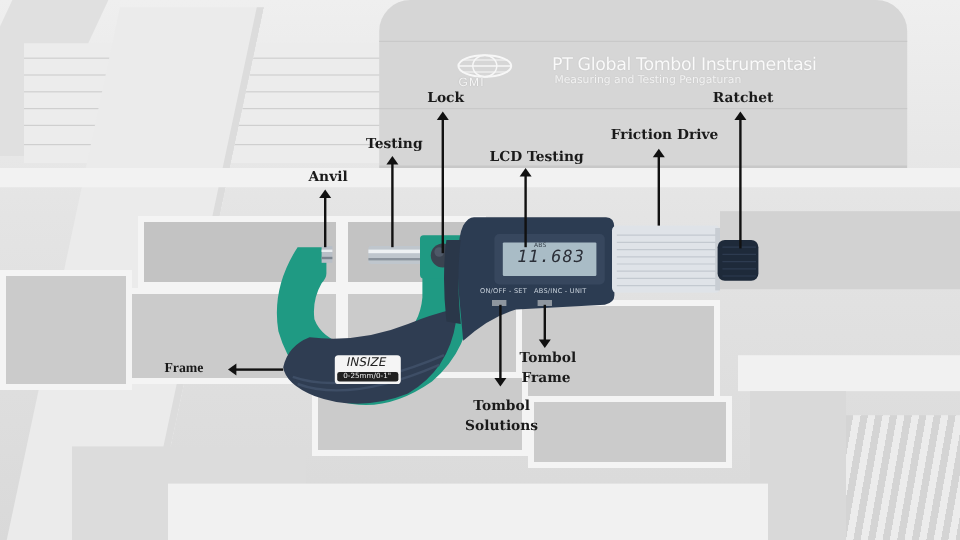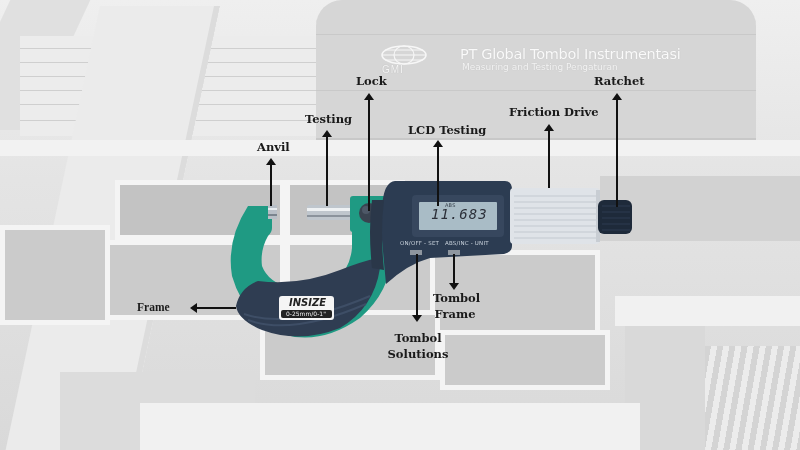"INSIZE" .brand-badge { font-weight: bold -> normal }
